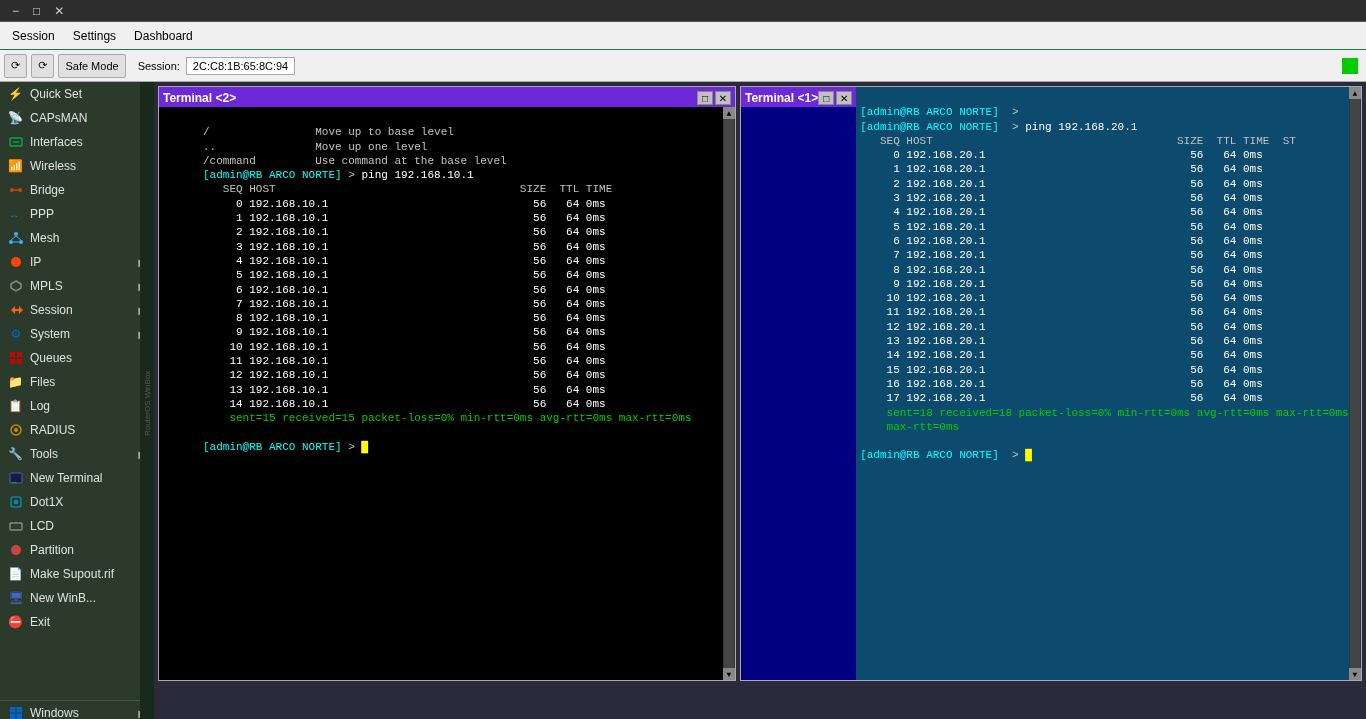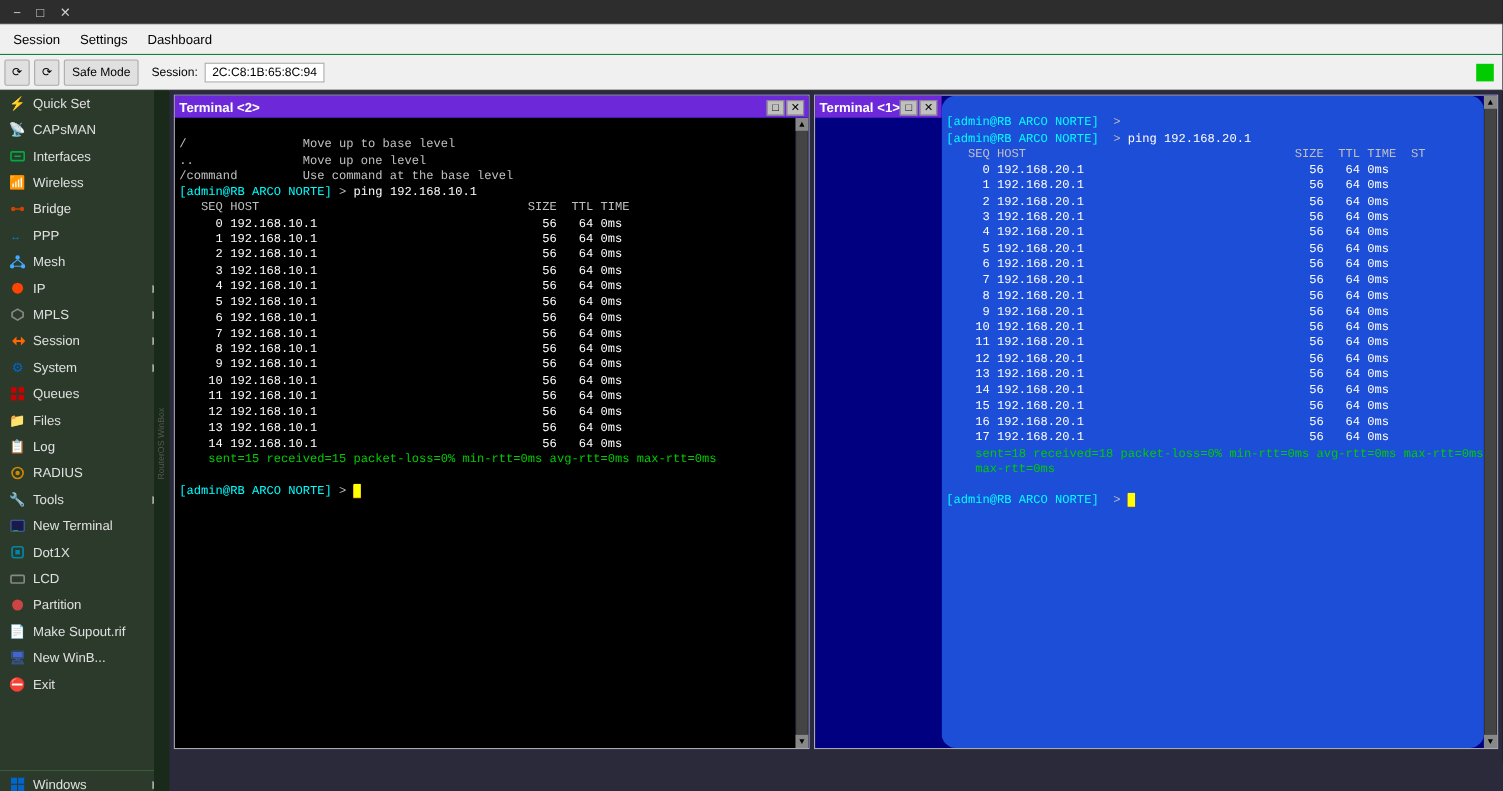"[admin@RB ARCO NORTE] > [admin@RB" div.terminal-content { background: #1d4ed8 -> #0c4a6e; border-radius: 13px -> none }
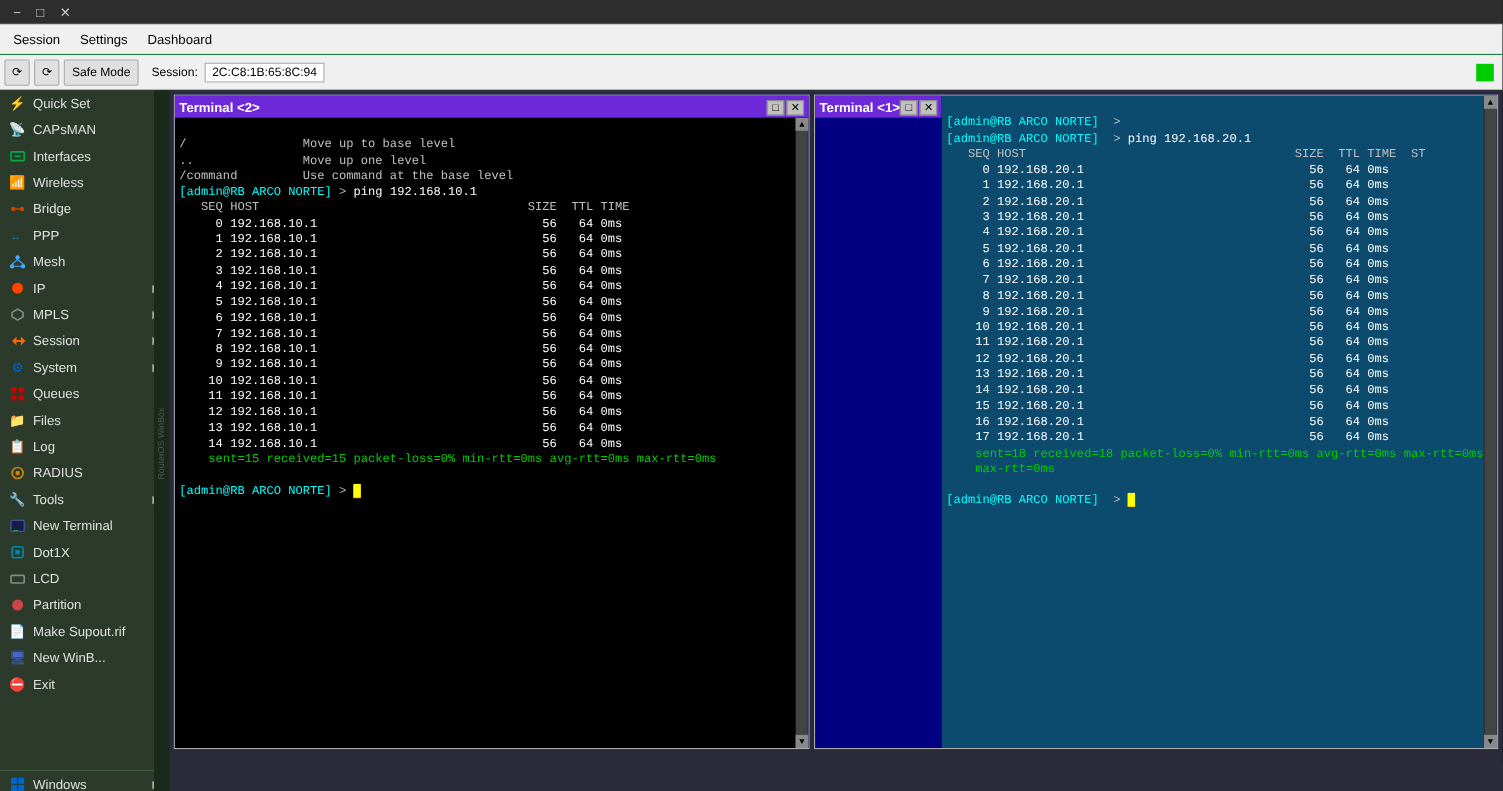"/ Move up to base" div.terminal-text { margin-left: none -> 40px }
